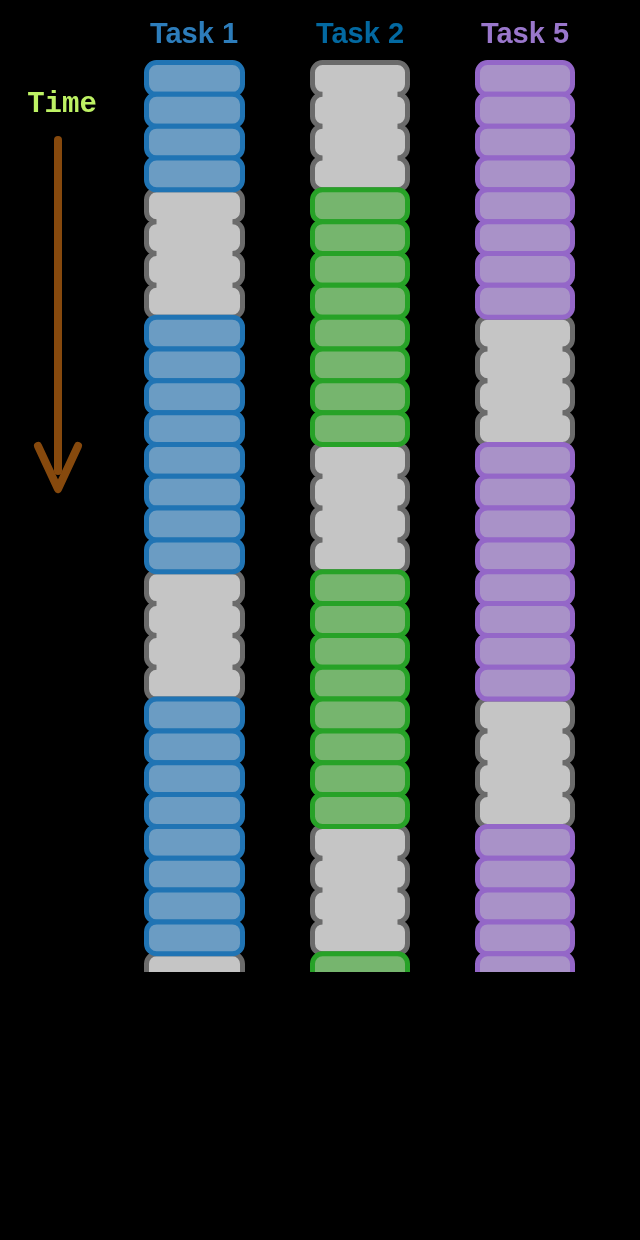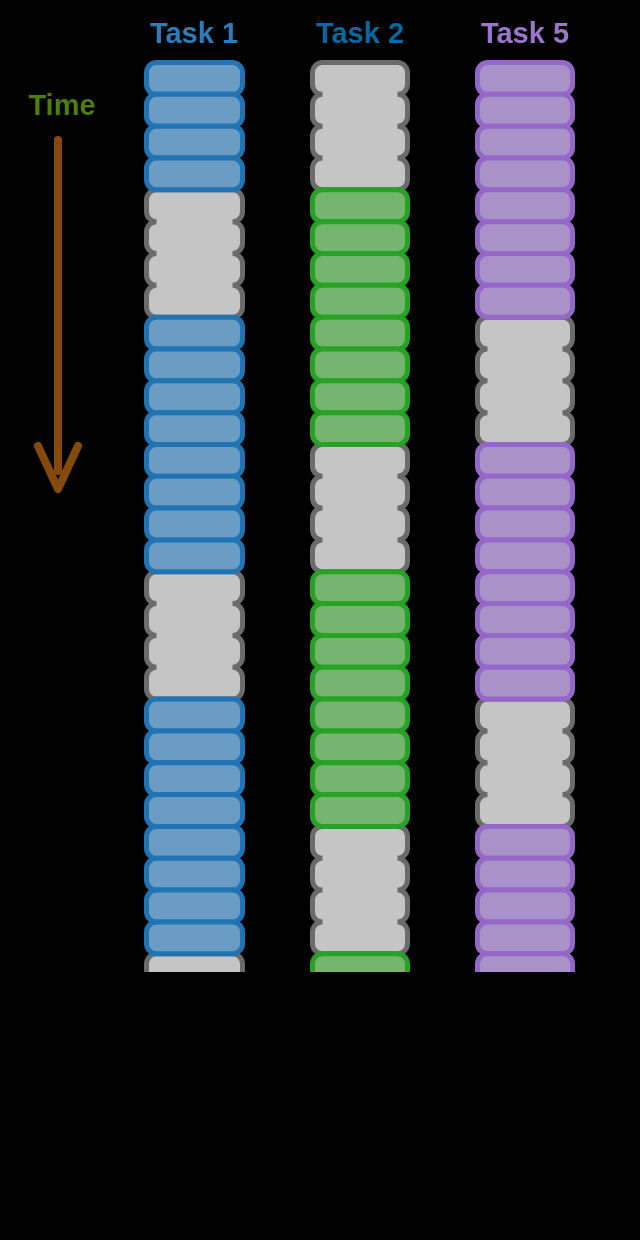"Time" div.time-label { color: #4d7c0f -> #bef264; font-family: none -> Liberation Mono, monospace }
